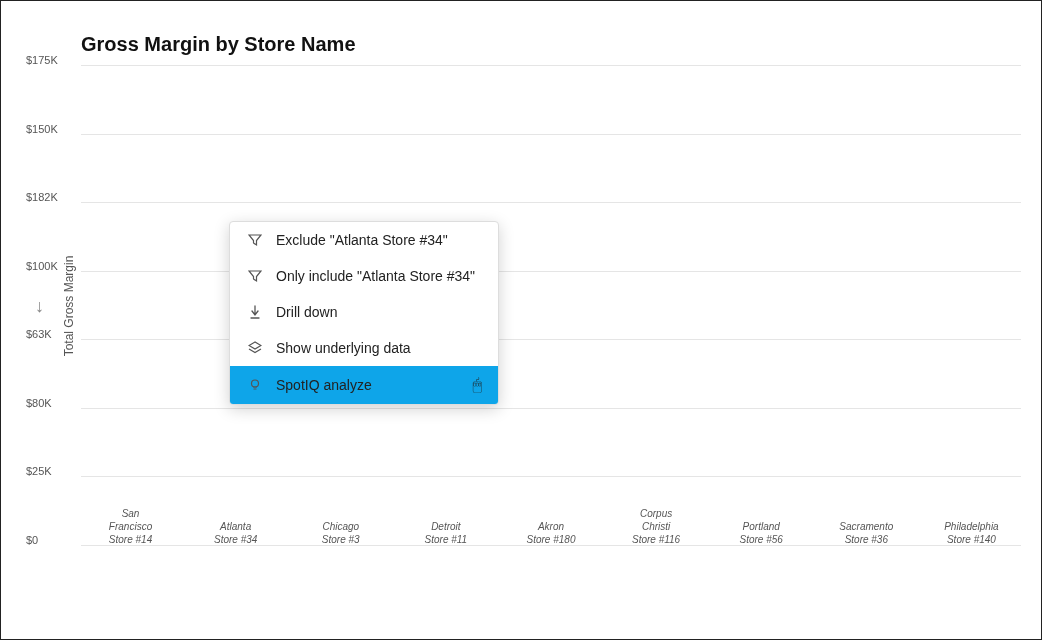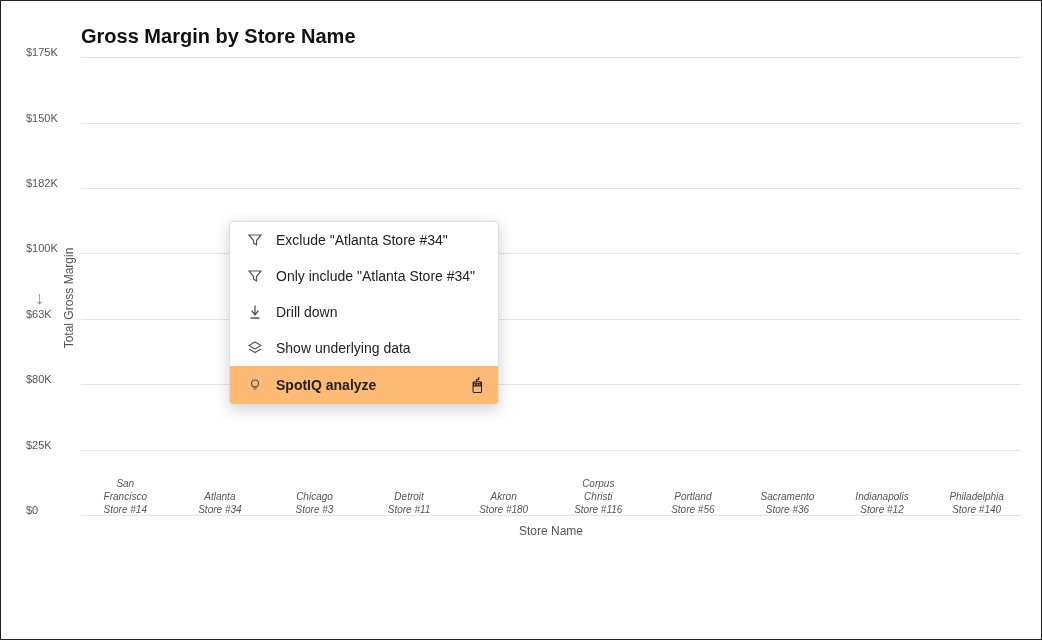"Gross Margin by Store Name" .chart-container { padding: 24px 20px 60px 80px -> 32px 20px 60px 80px }
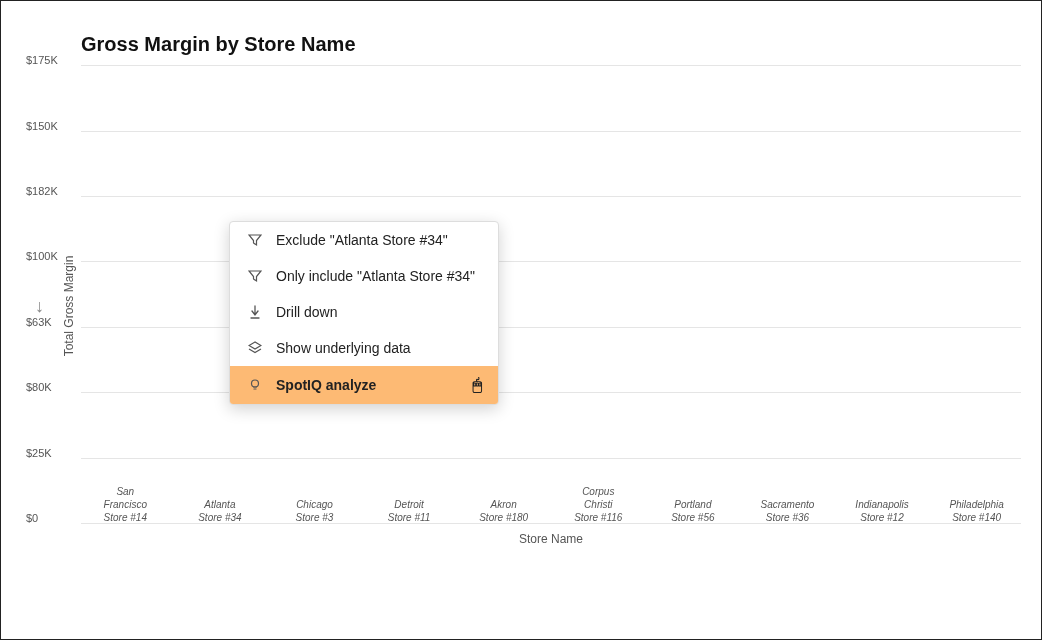"SpotIQ analyze" .menu-item:hover, .menu-item.hovered { background: #fdba74 -> #0ea5e9; font-weight: bold -> none }
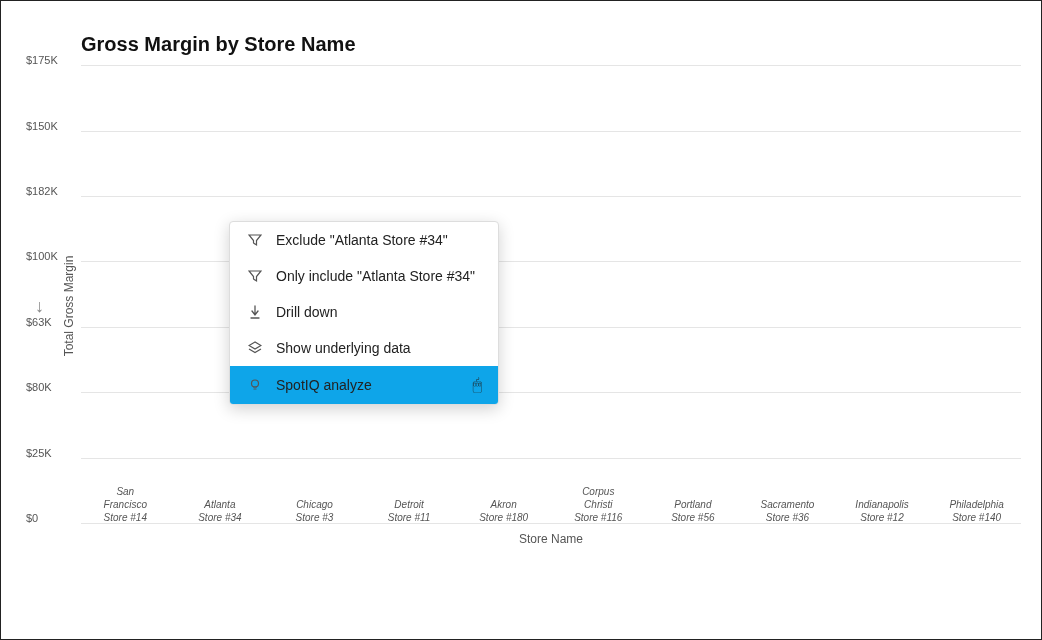"Indianapolis" div.bar-group { html: <div> <div></div> <div>Indianapolis Store #12</div> </div> -> none }
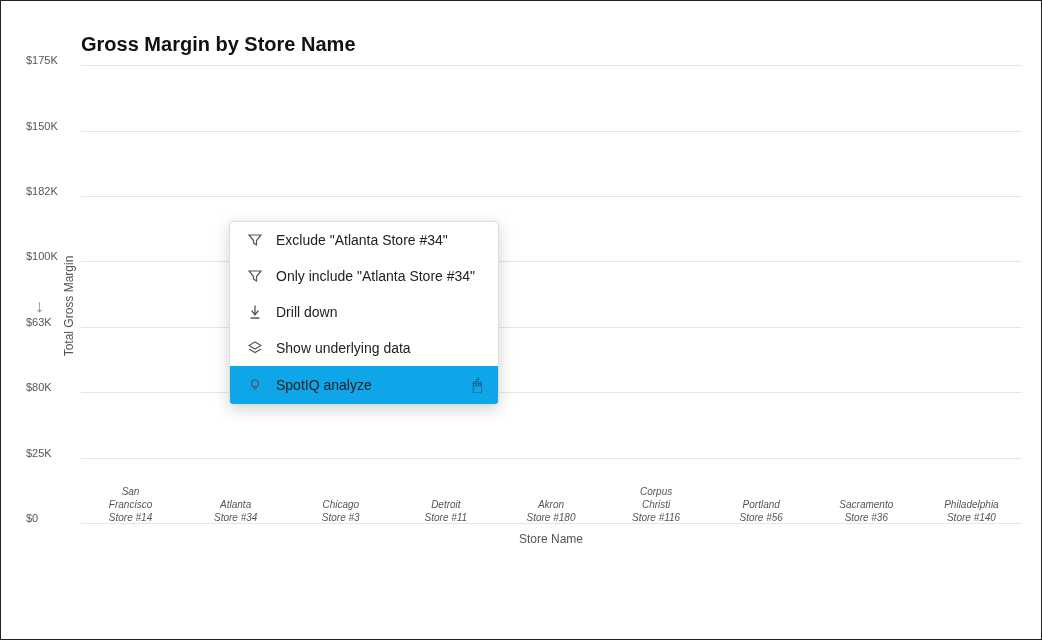"Store Name" div { html: <div>Store Name</div> -> none }
